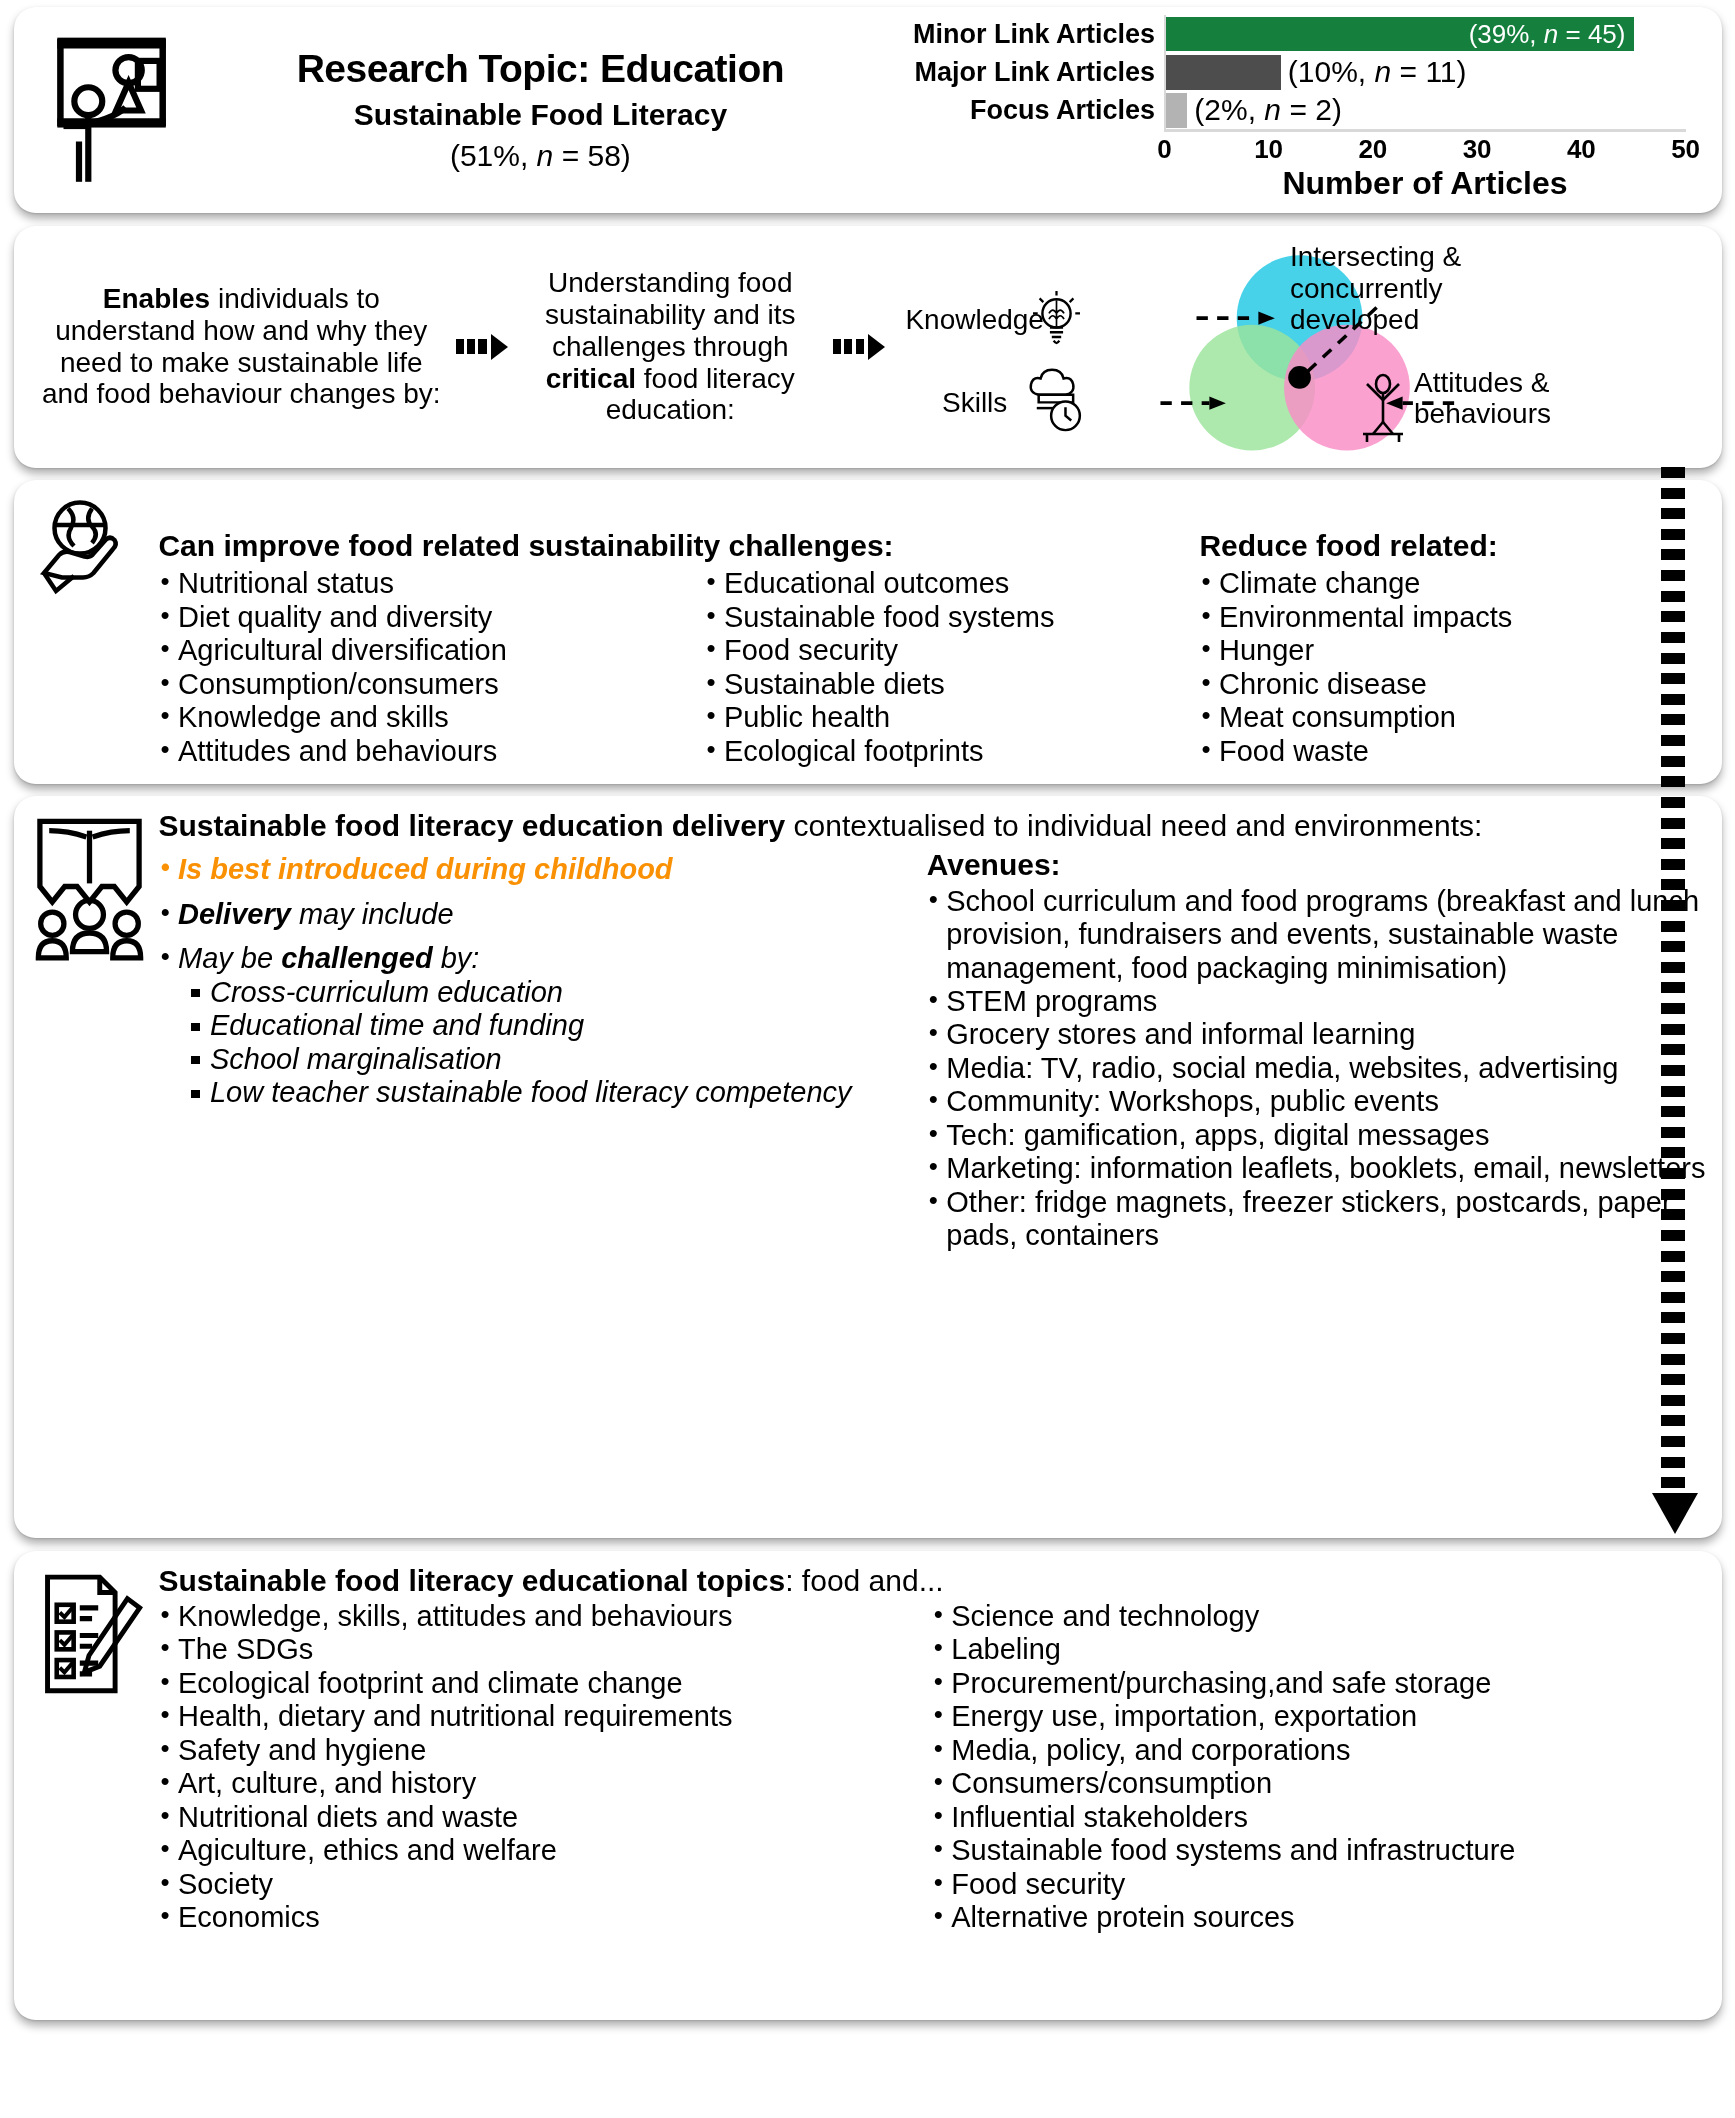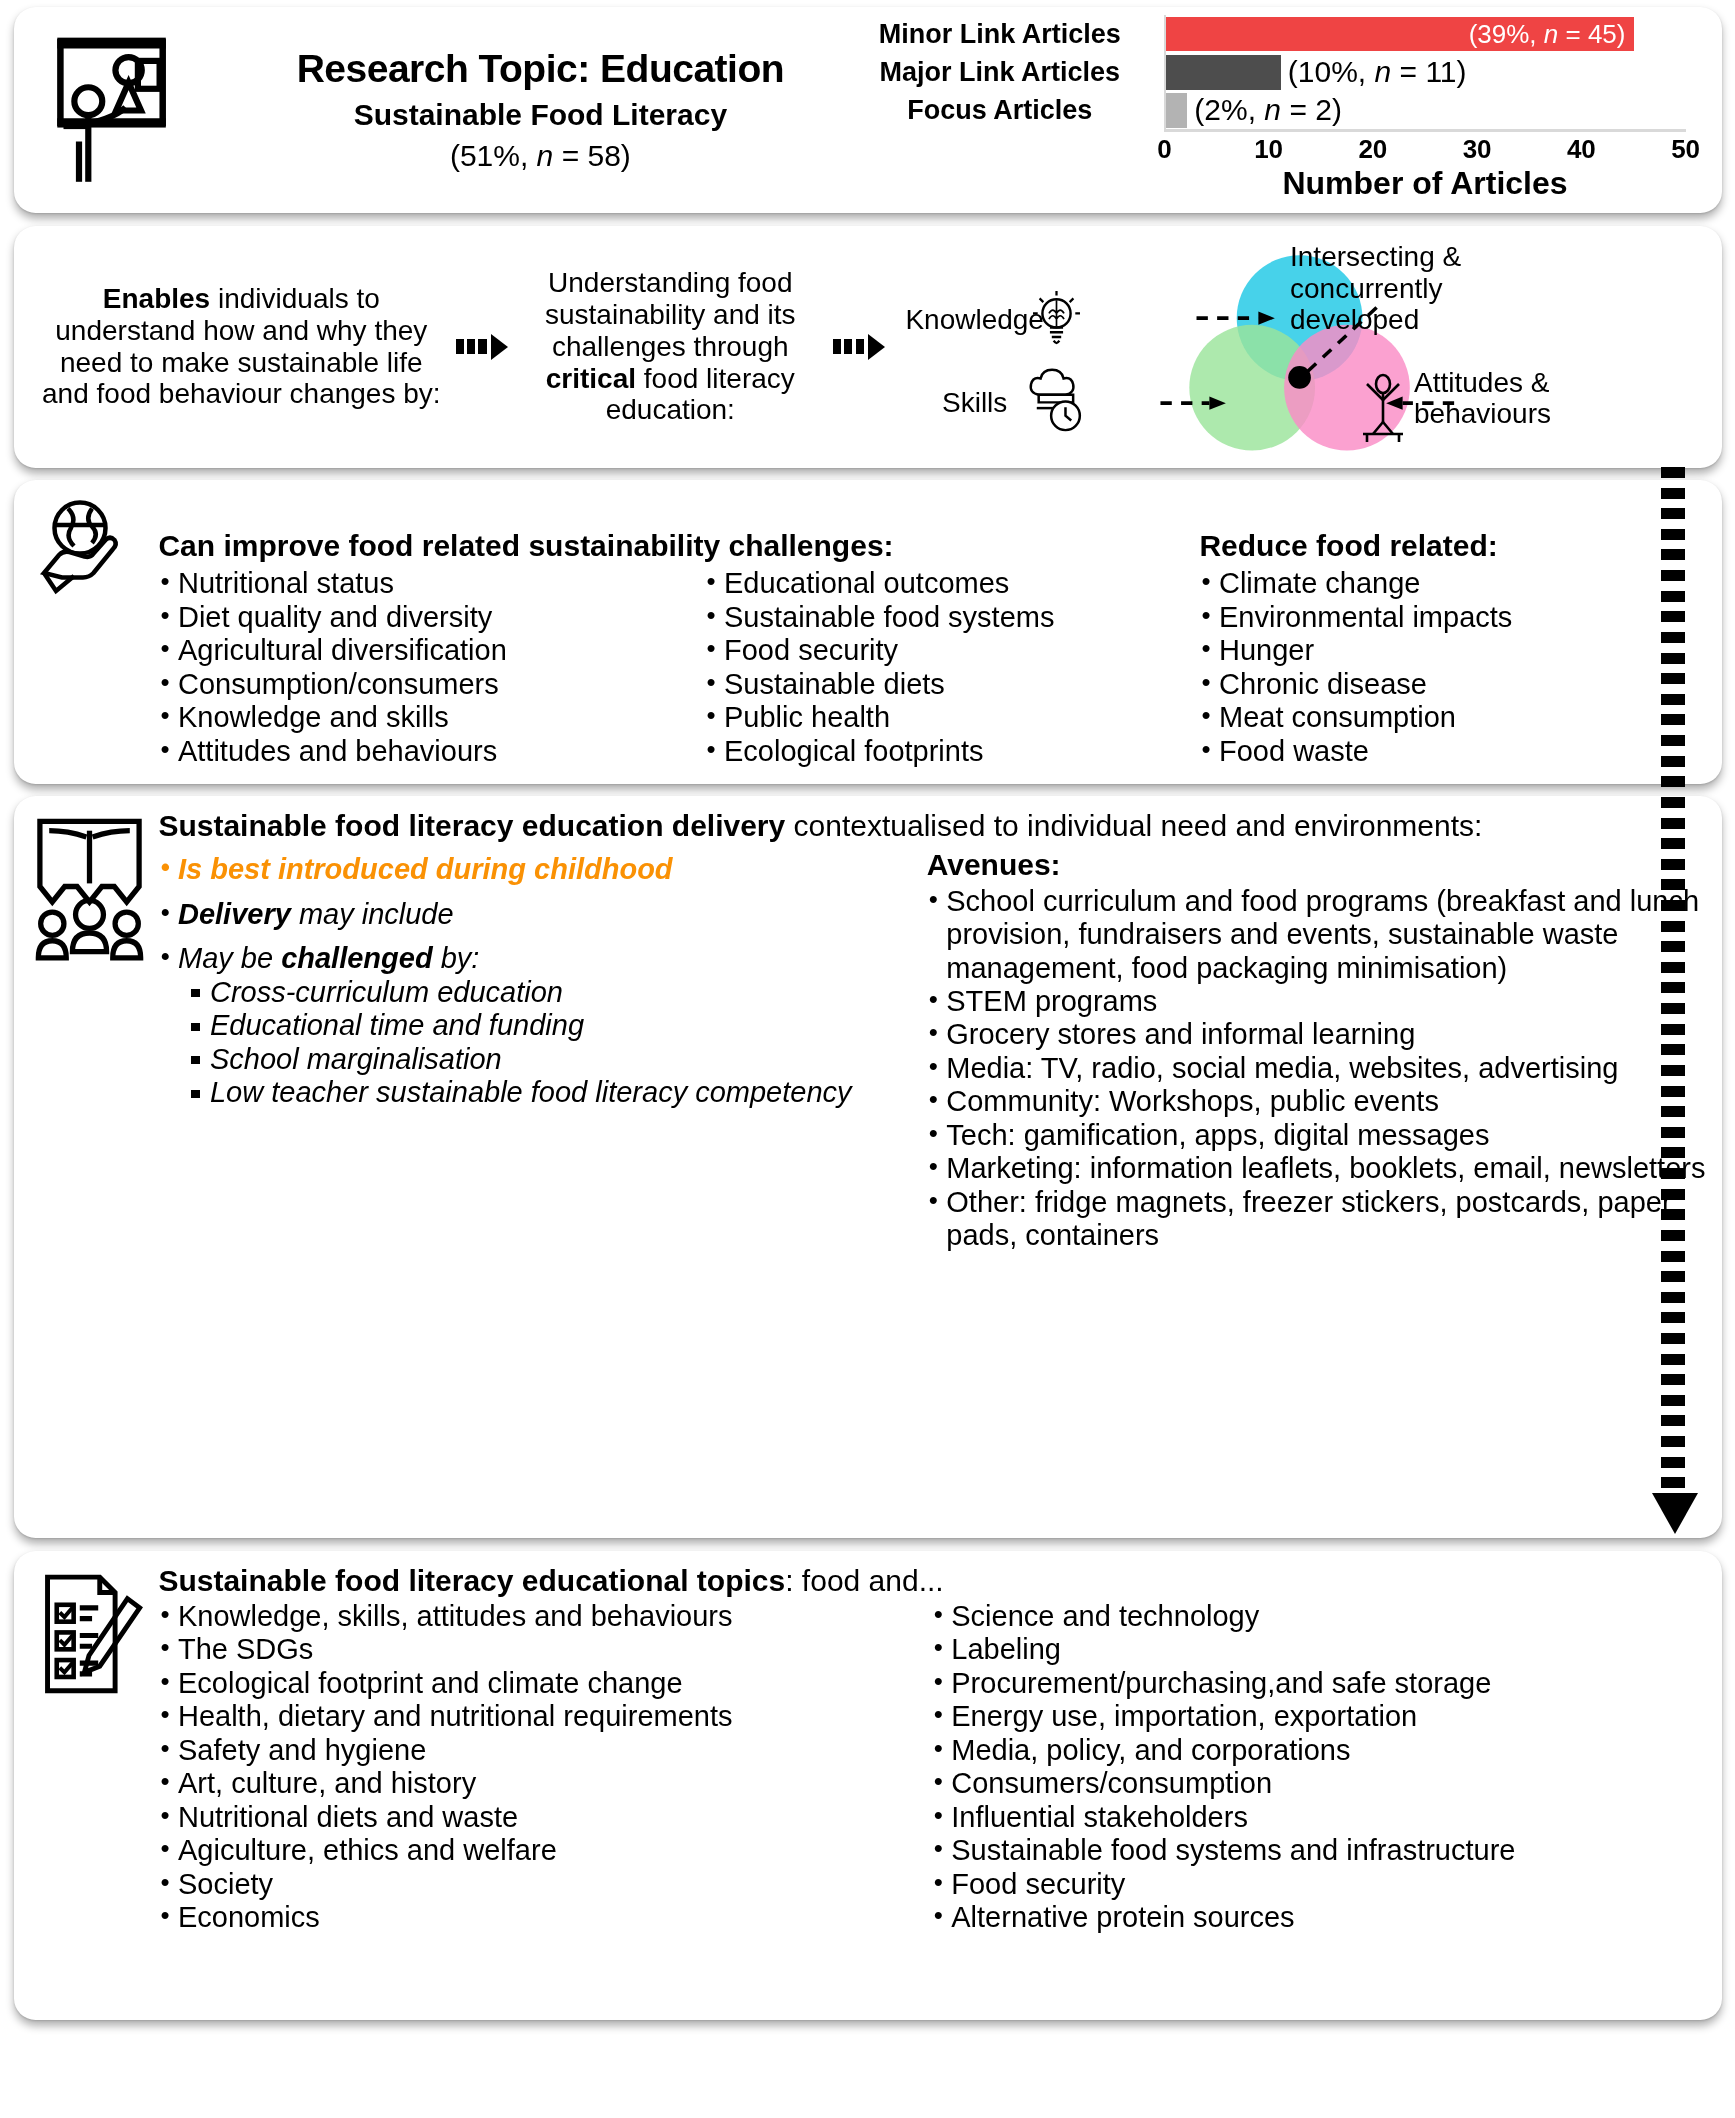"Minor Link Articles" .chart-label { text-align: center -> right }
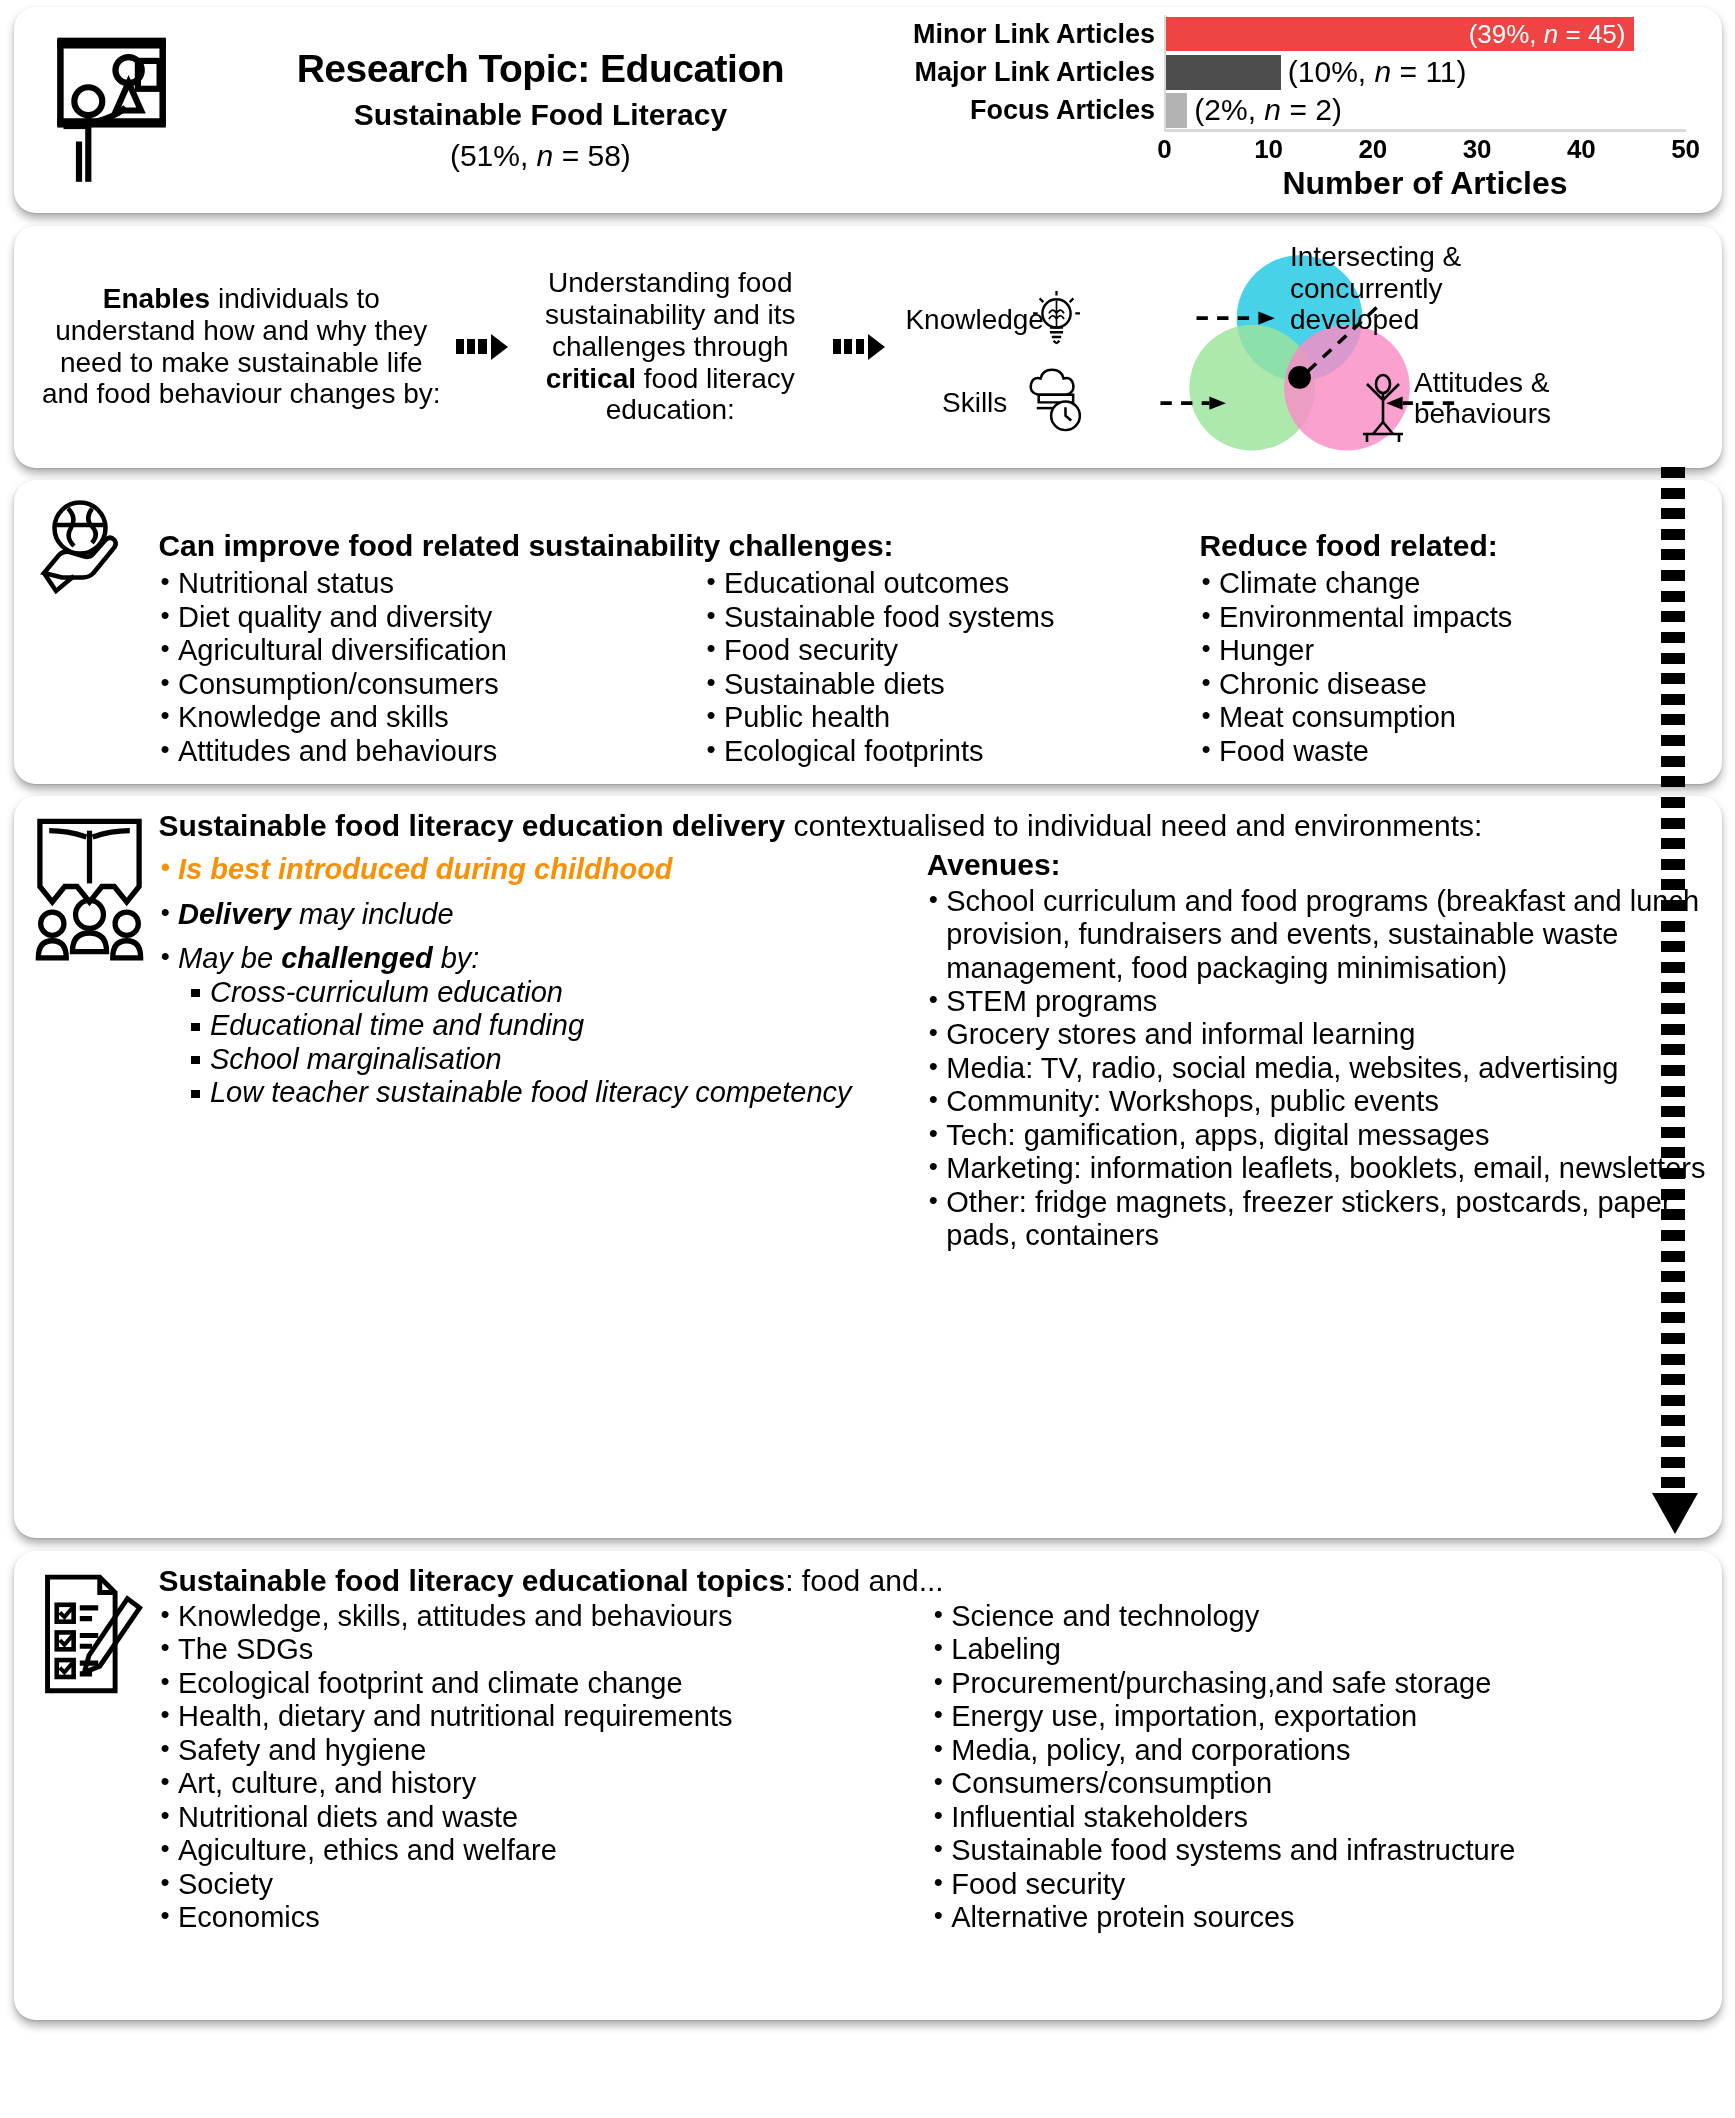"(39%, n = 45)" .chart-bar.b0 { background: #ef4444 -> #15803d }
